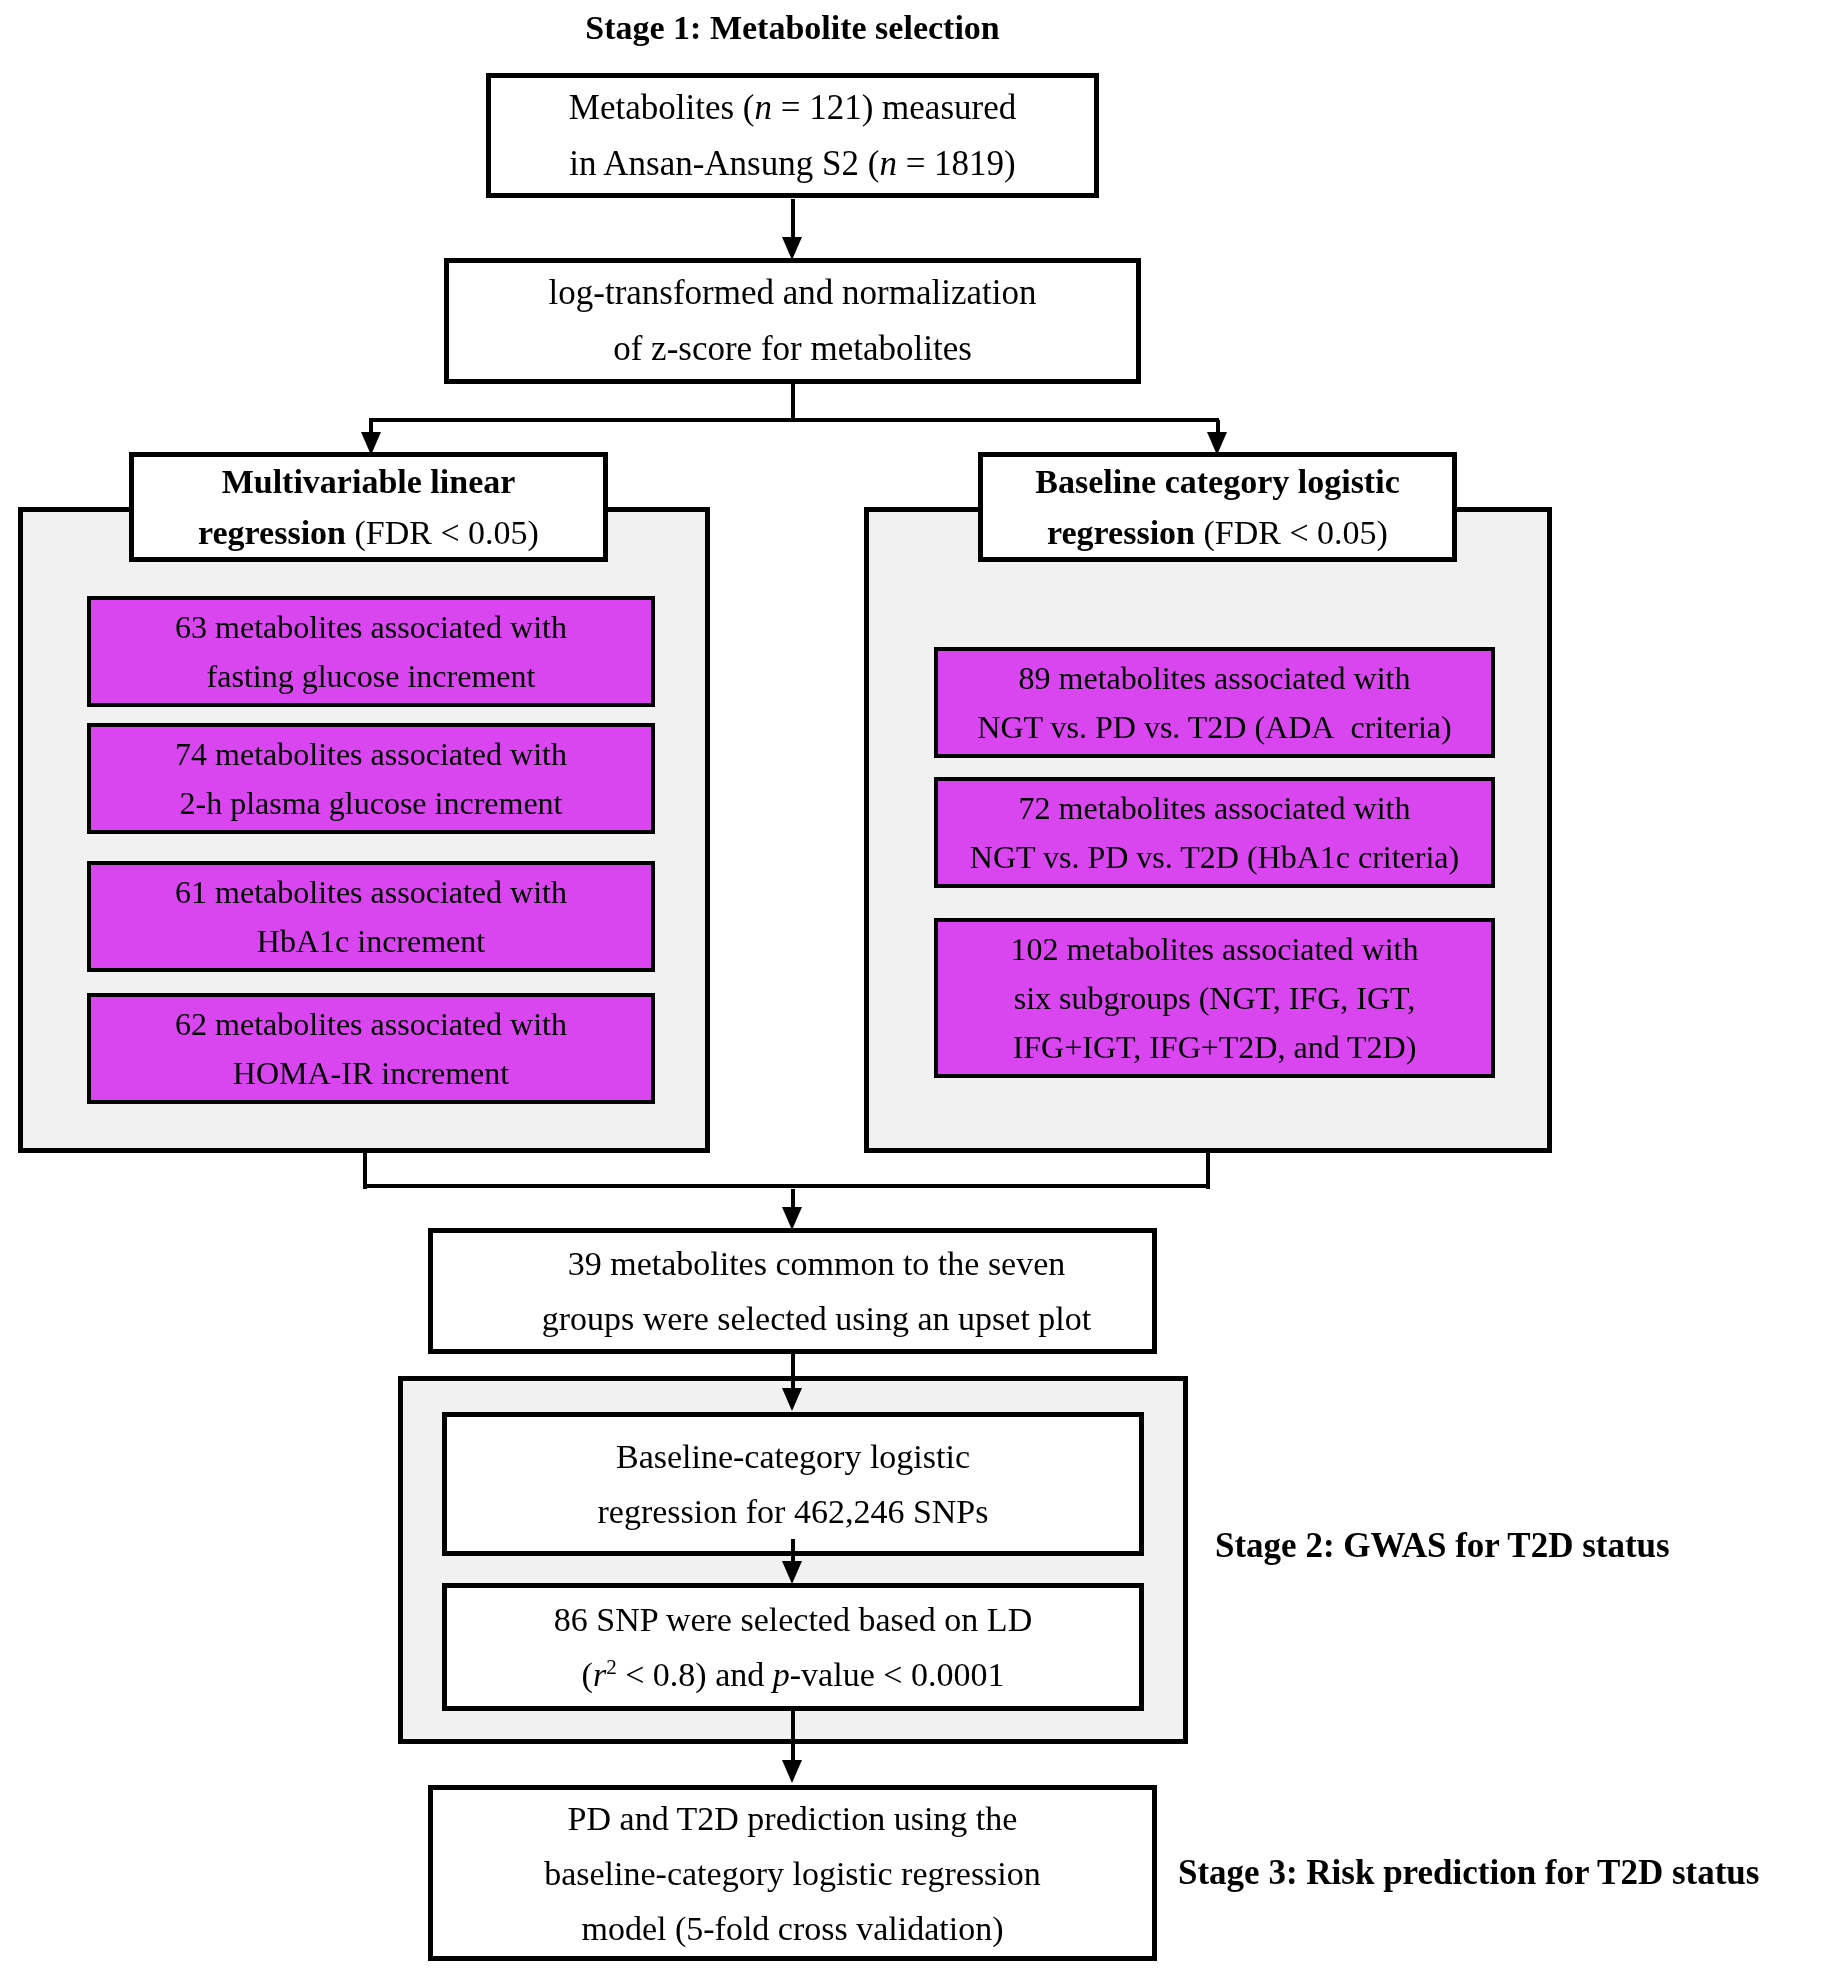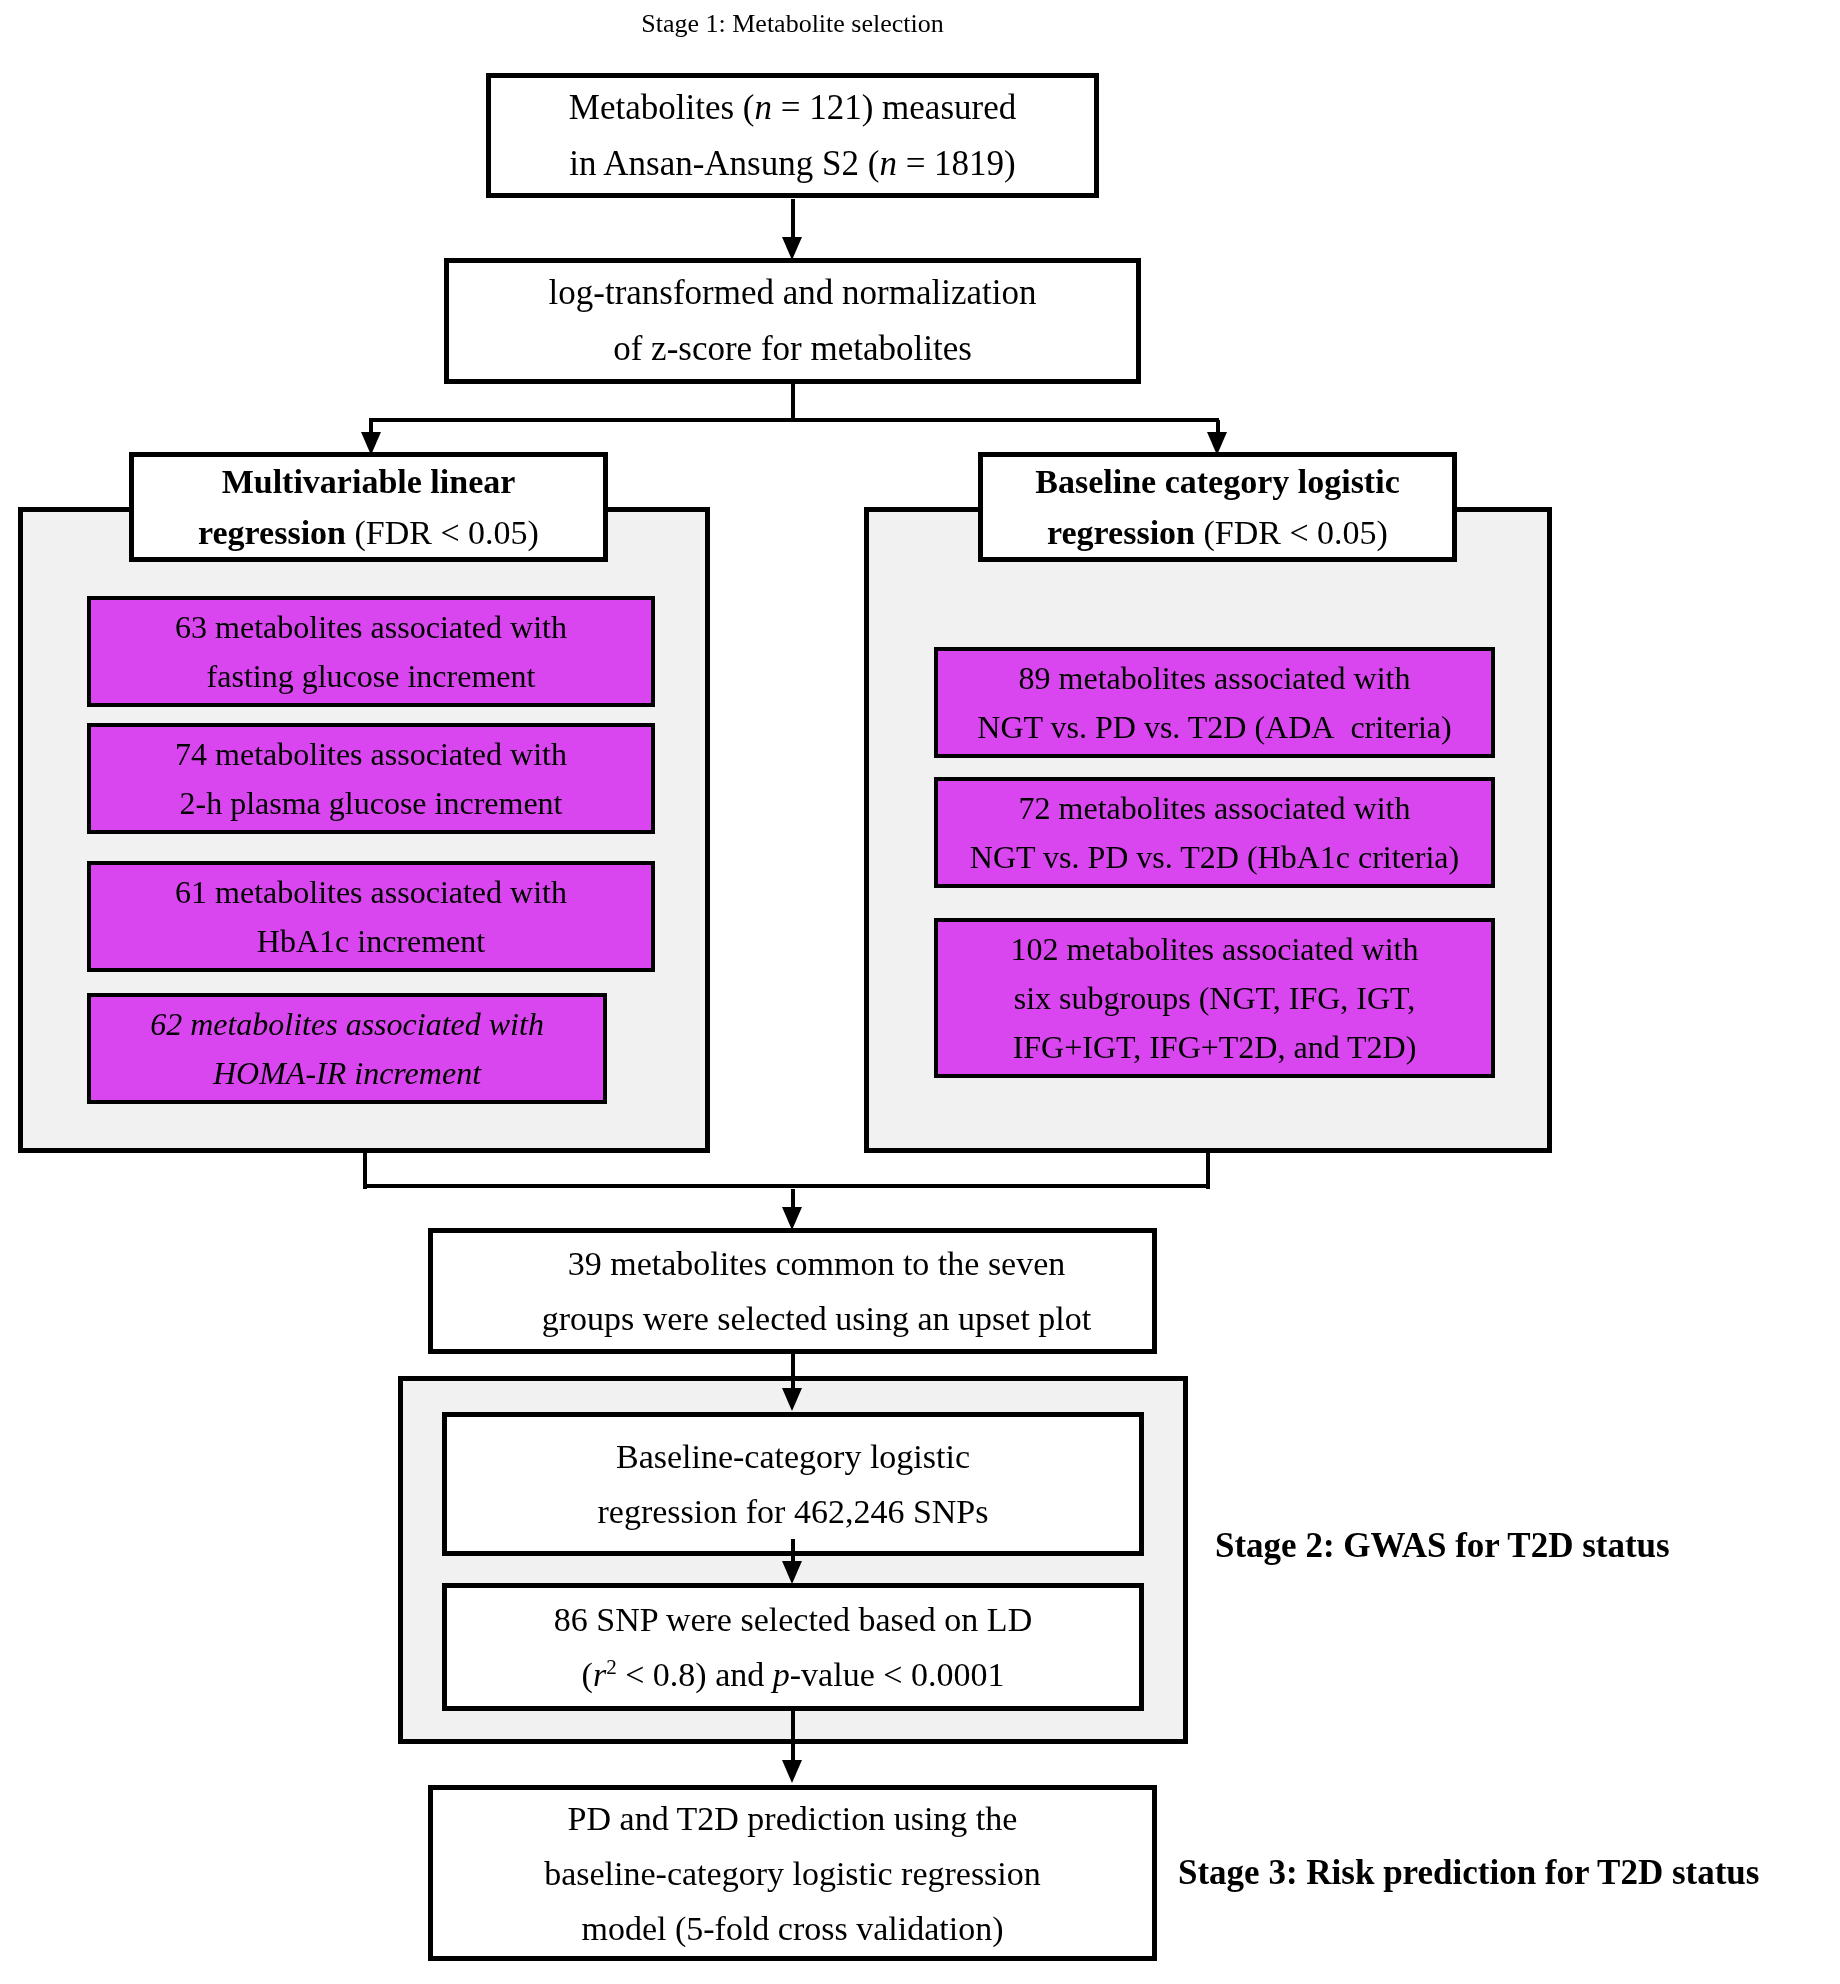"Stage 1: Metabolite selection" .title-label { font-size: 26px -> 34px; font-weight: normal -> bold }
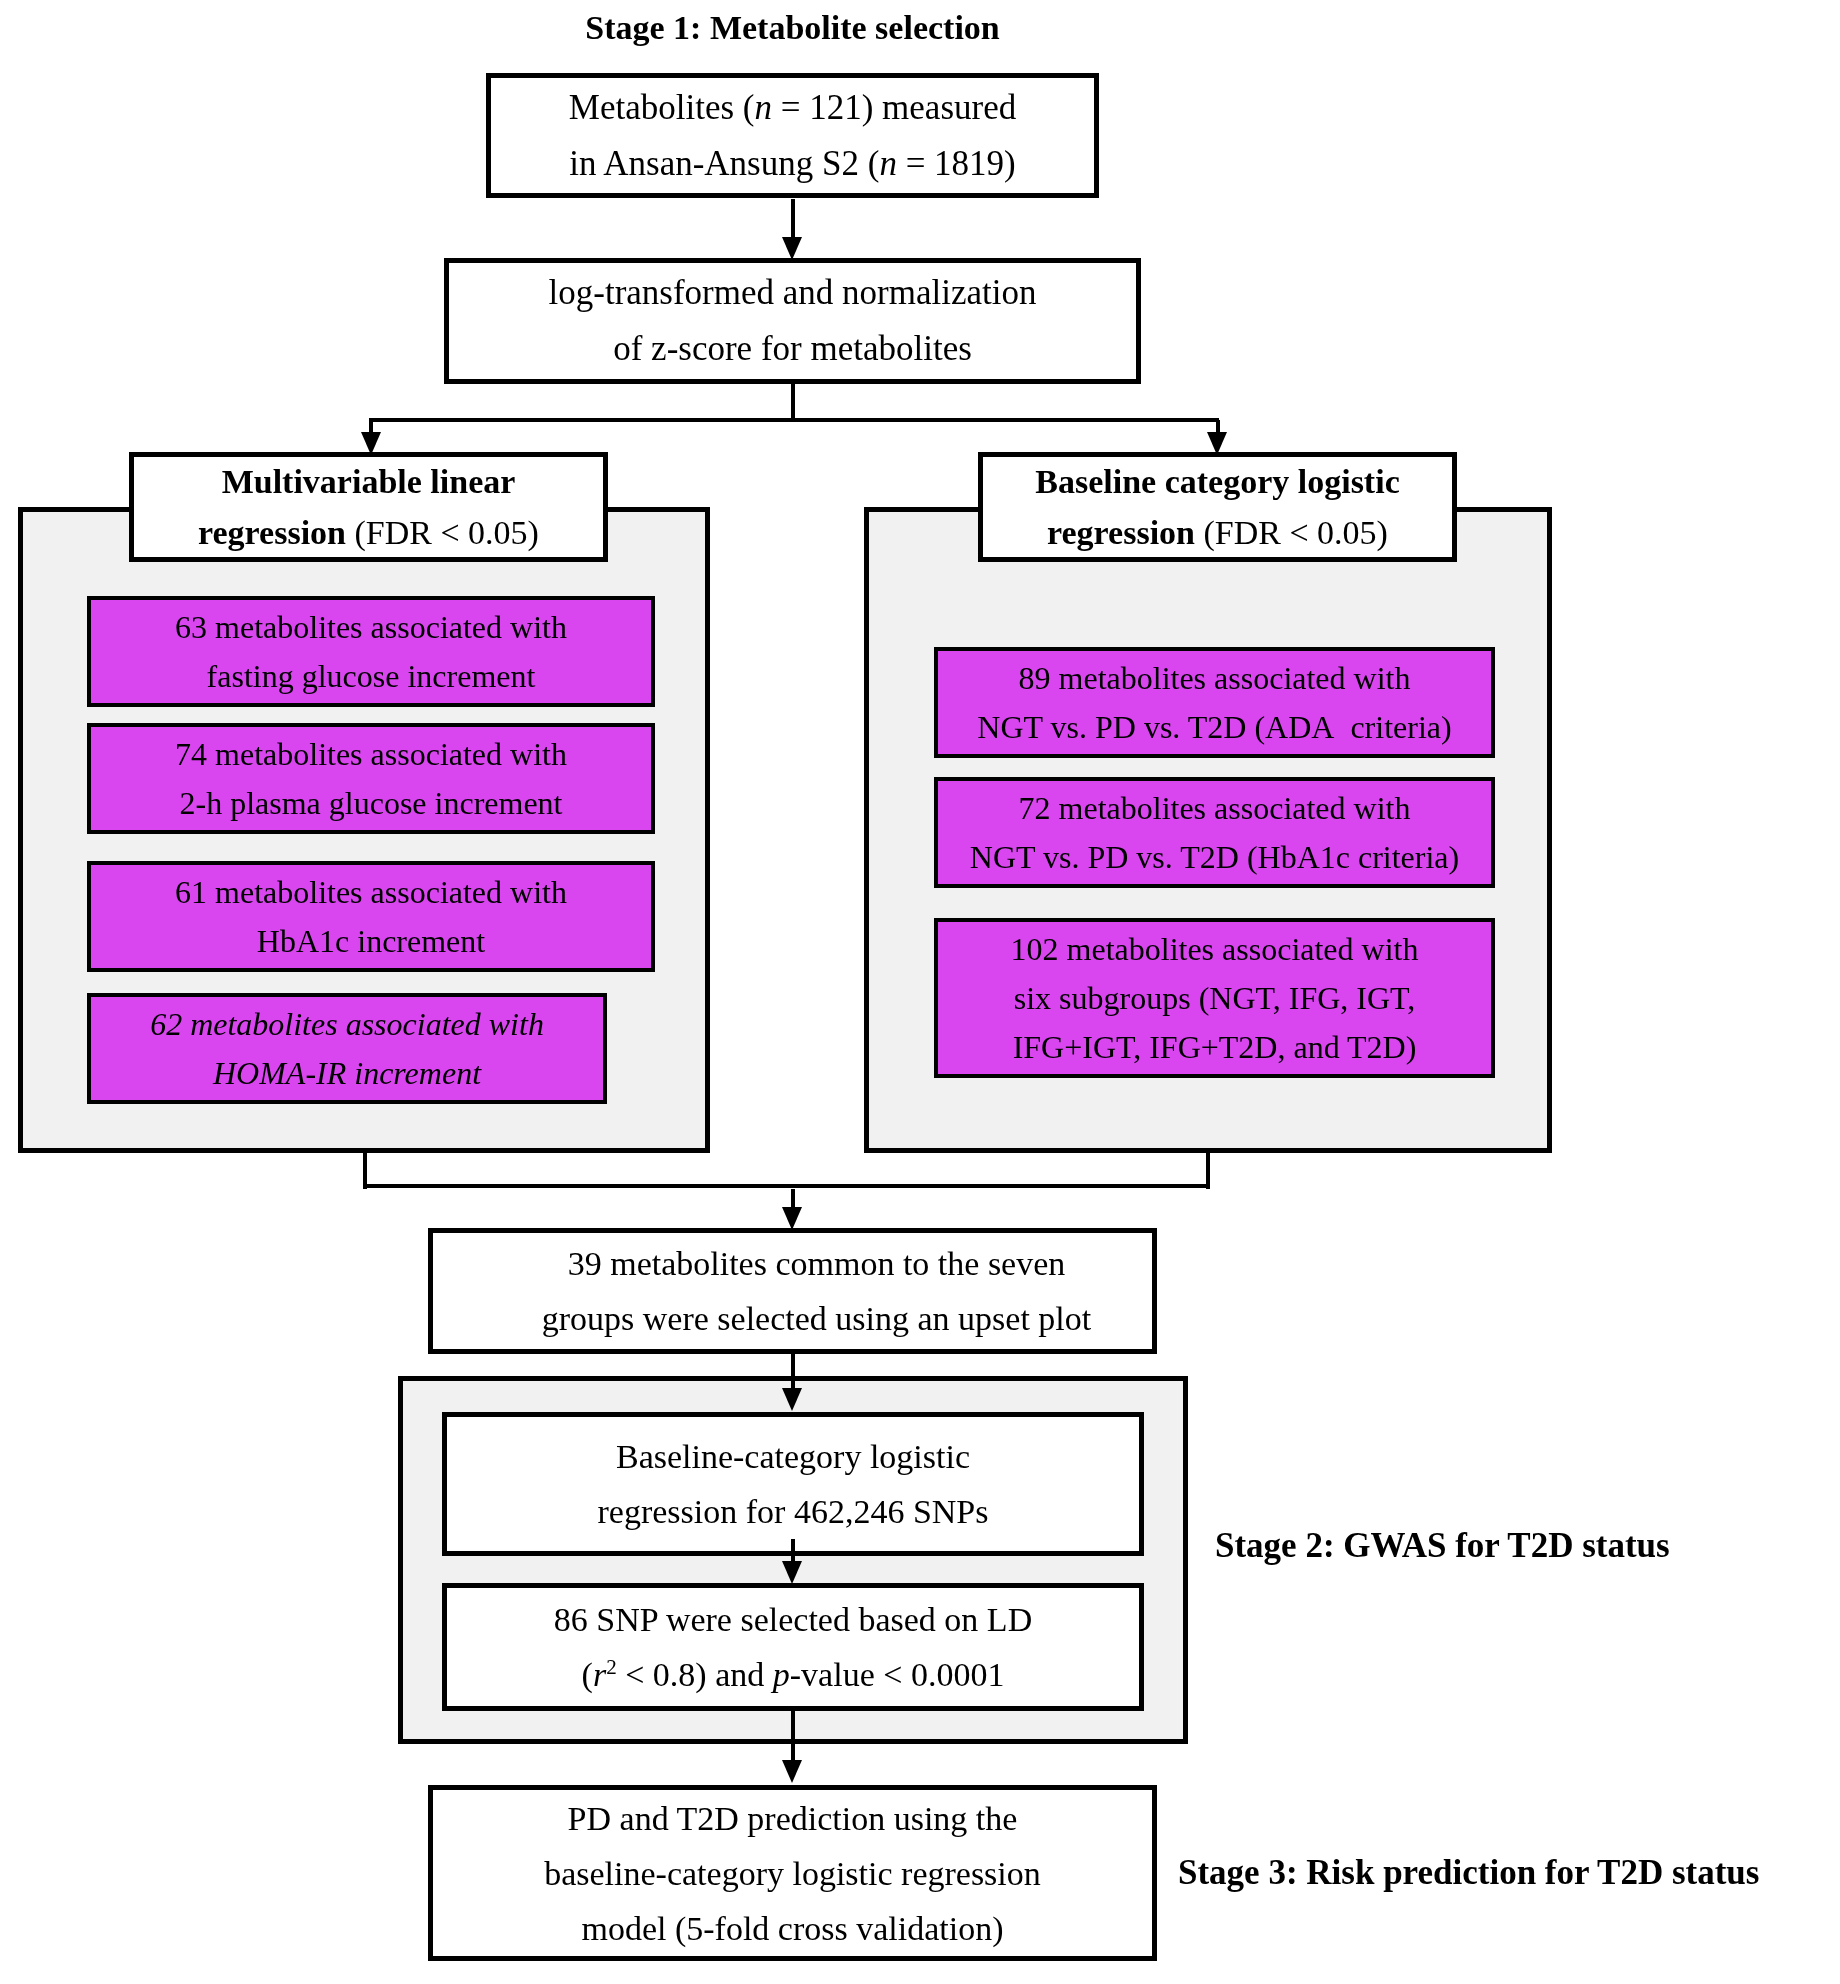"62 metabolites associated with" div.sub-box { font-style: italic -> none; width: 520px -> 568px }
